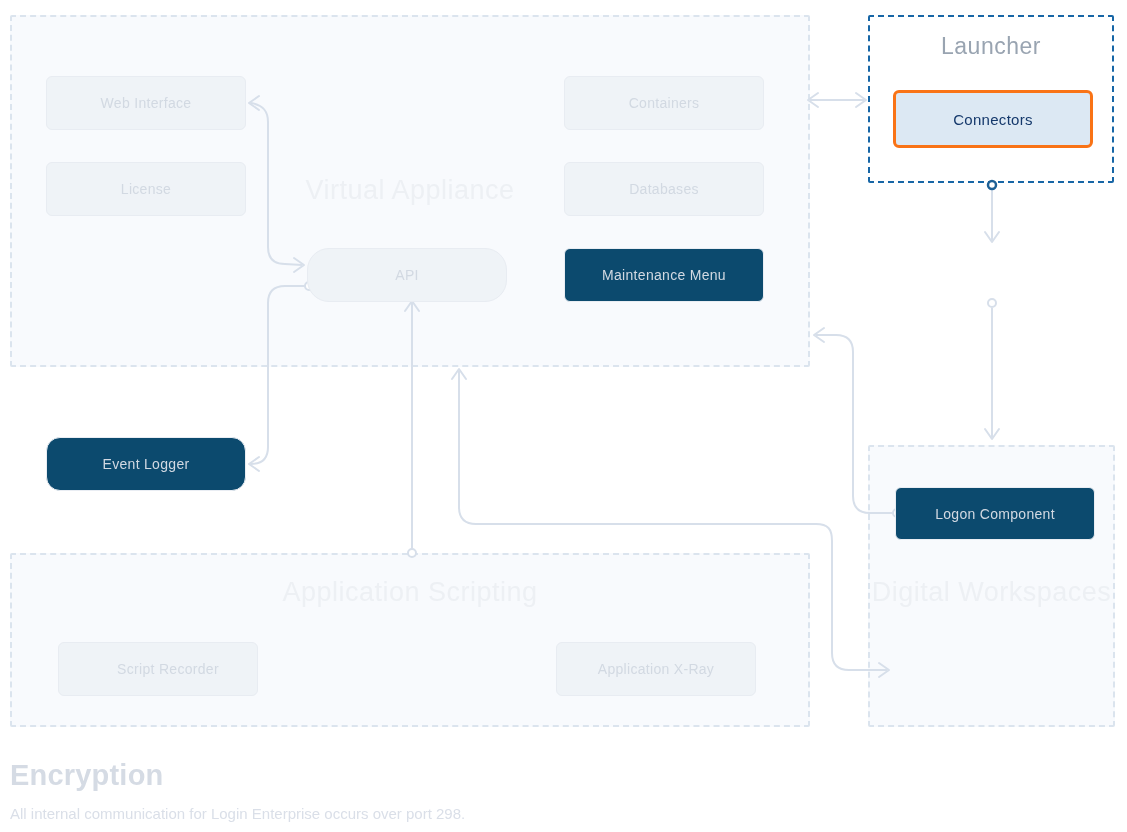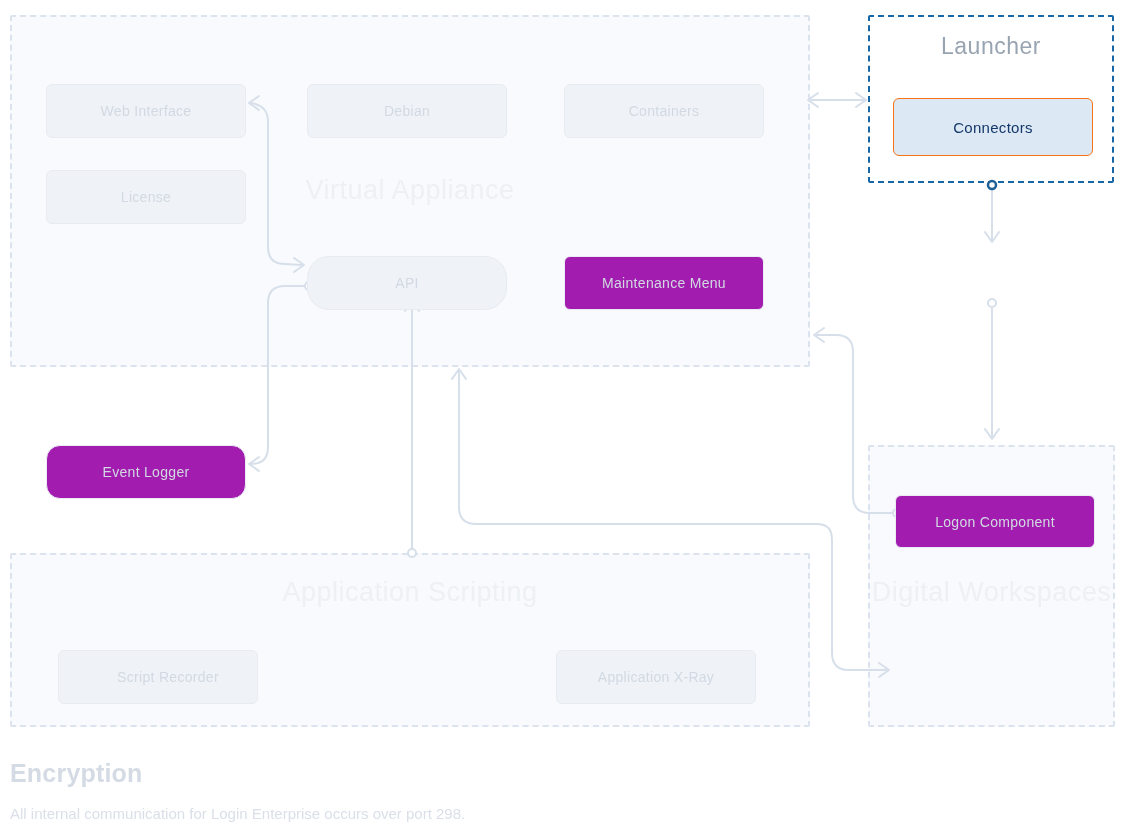"Web Interface" .node { margin-top: 8px -> none }
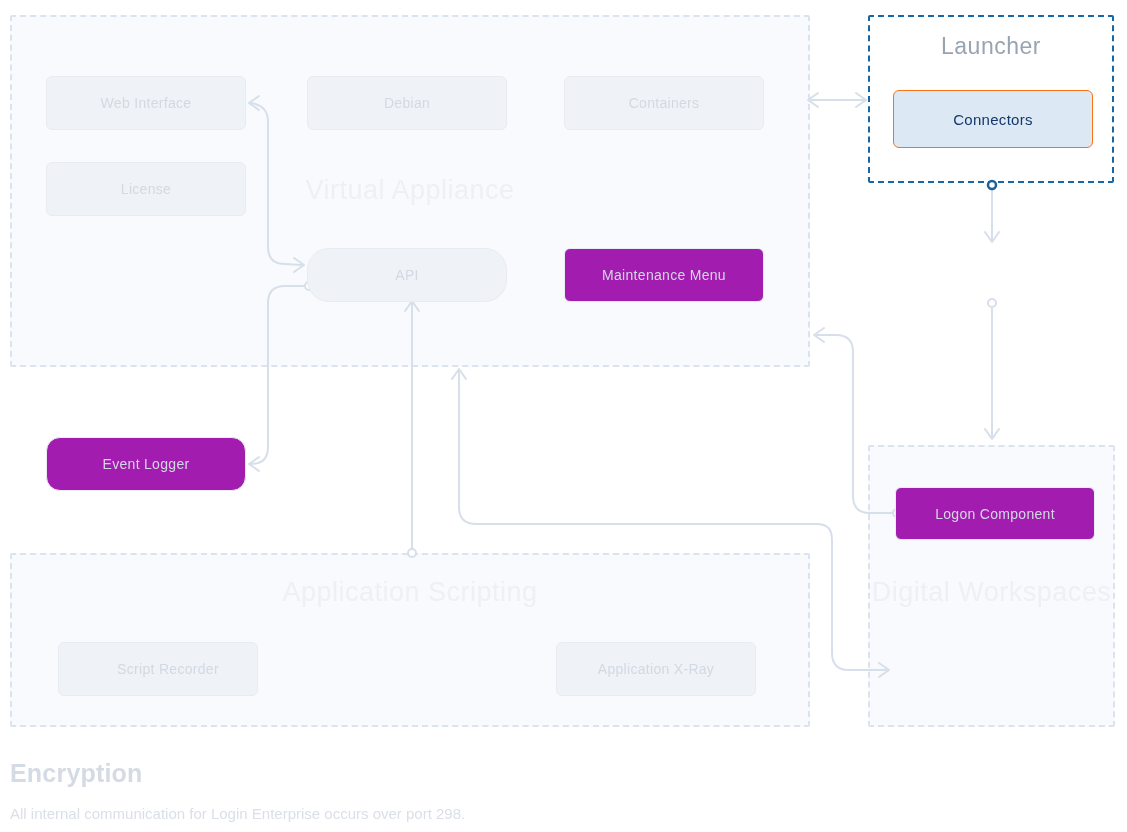"Debian" div.node { html: <div>Debian</div> -> none }
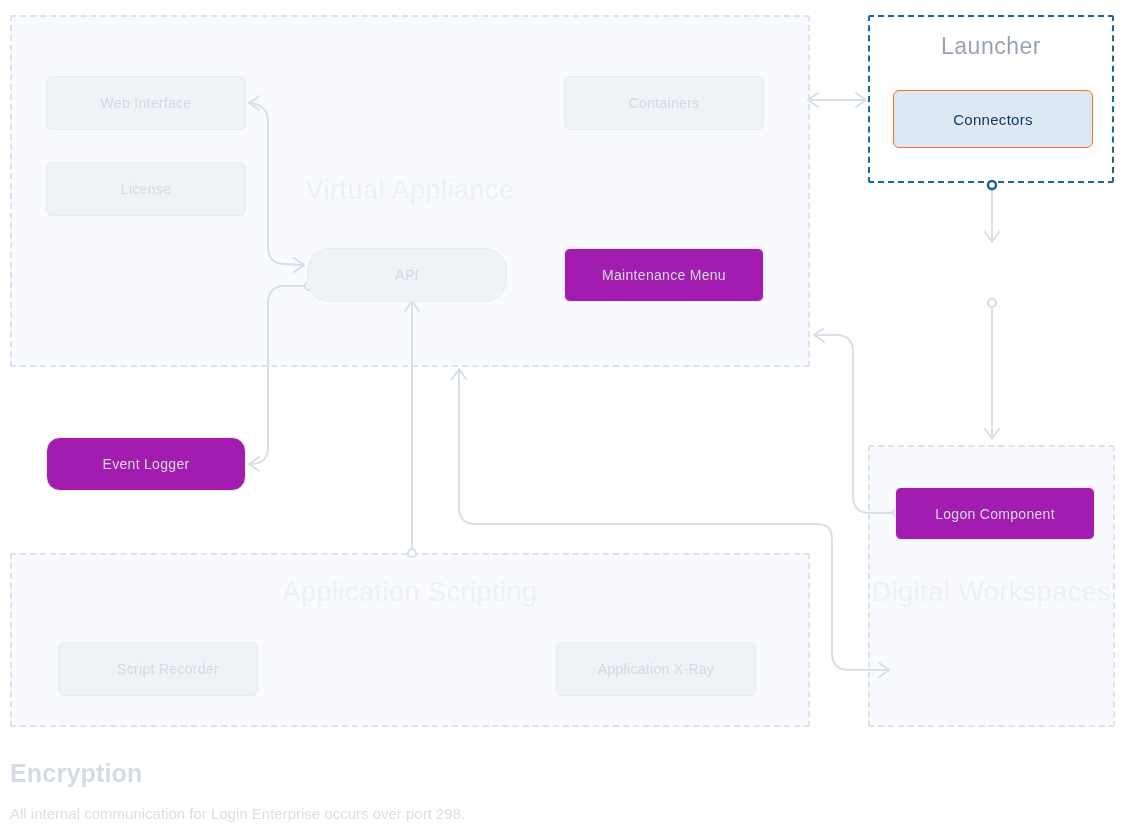"Connectors" .node.hl { border: 1px solid #f97316 -> 3px solid #f97316 }
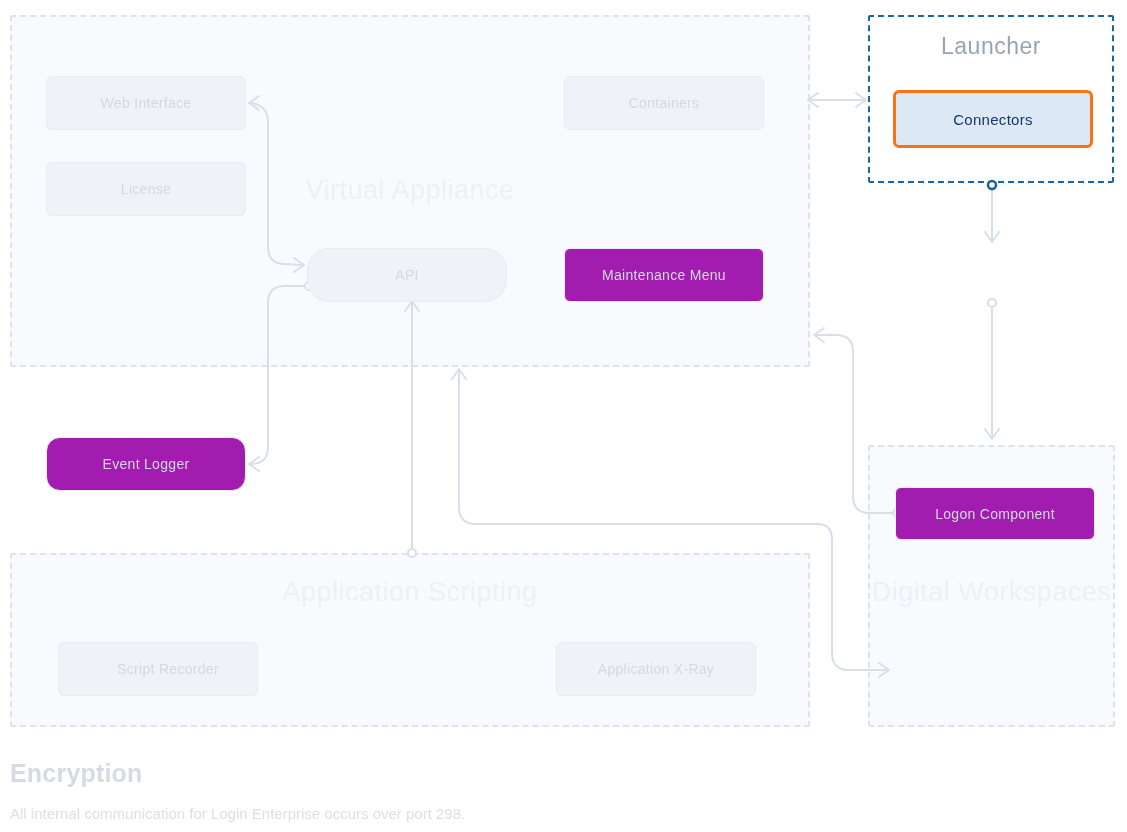"Databases" div.node { html: none -> <div>Databases</div> }
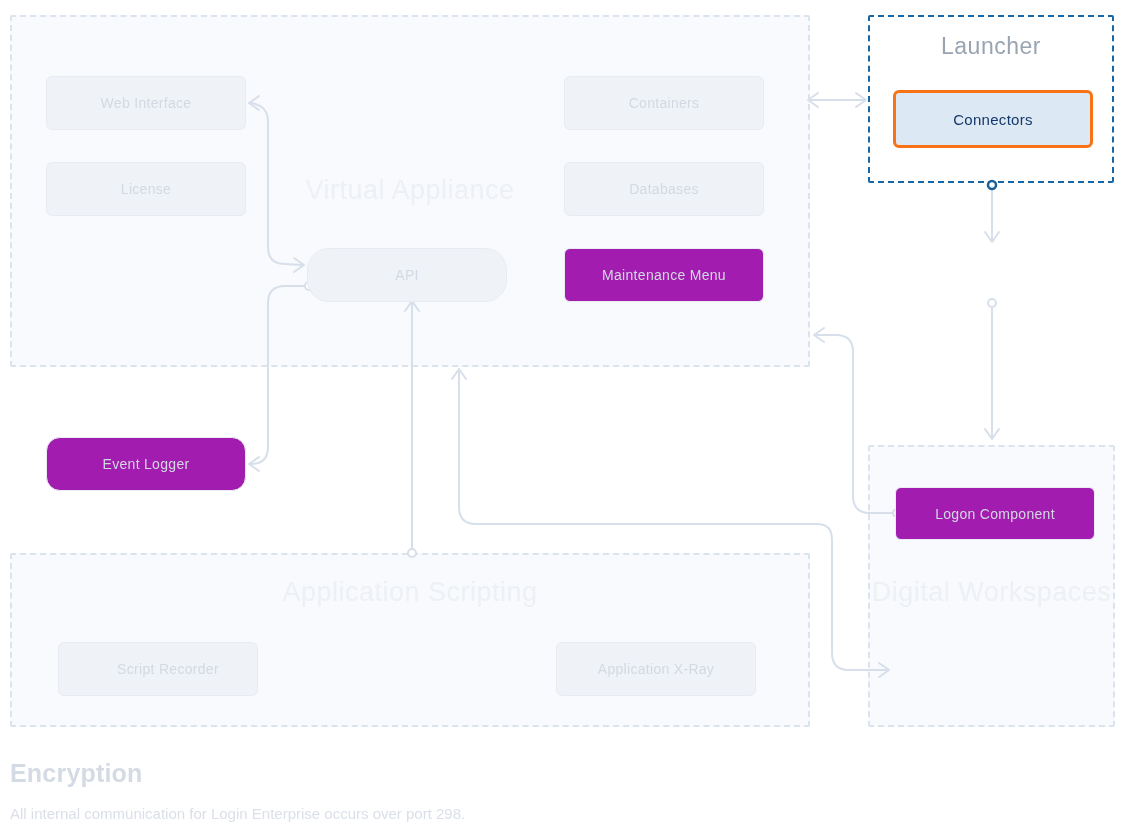"Maintenance Menu" .node.light { background: #a21caf -> #0c4a6e }
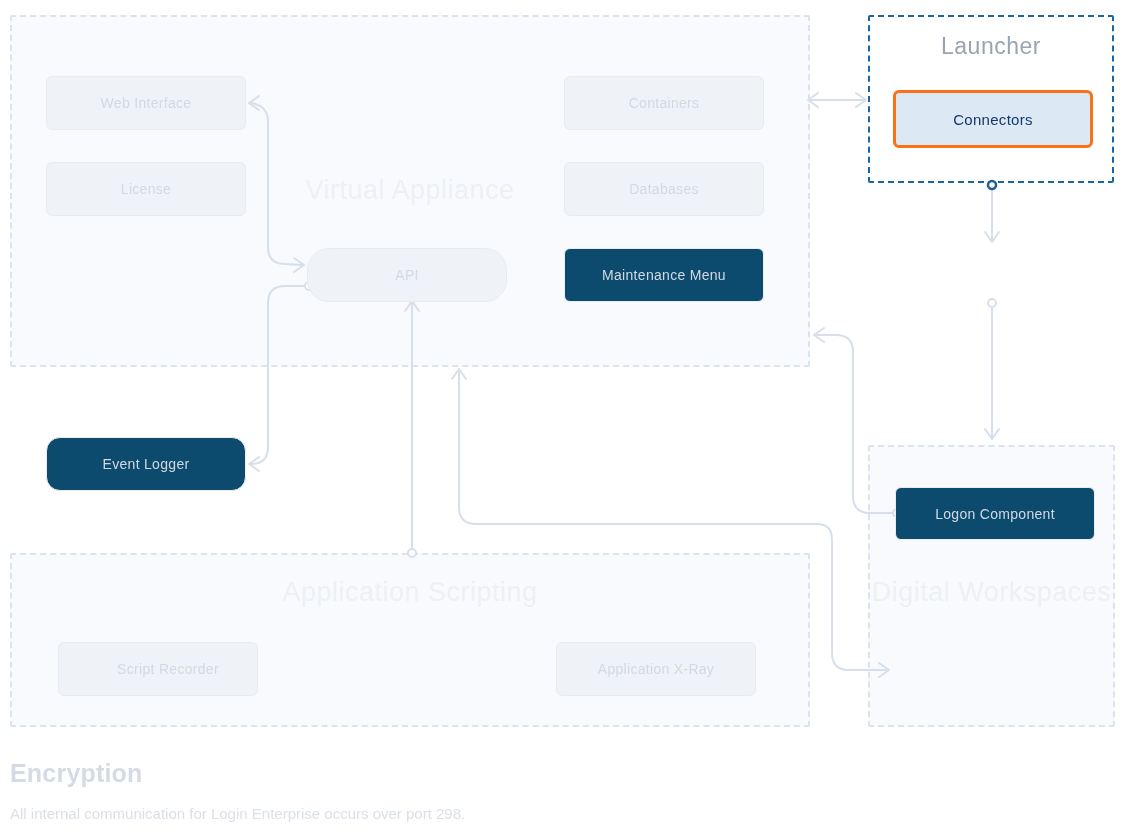"Encryption" .footer-heading { font-size: 25px -> 29px }
